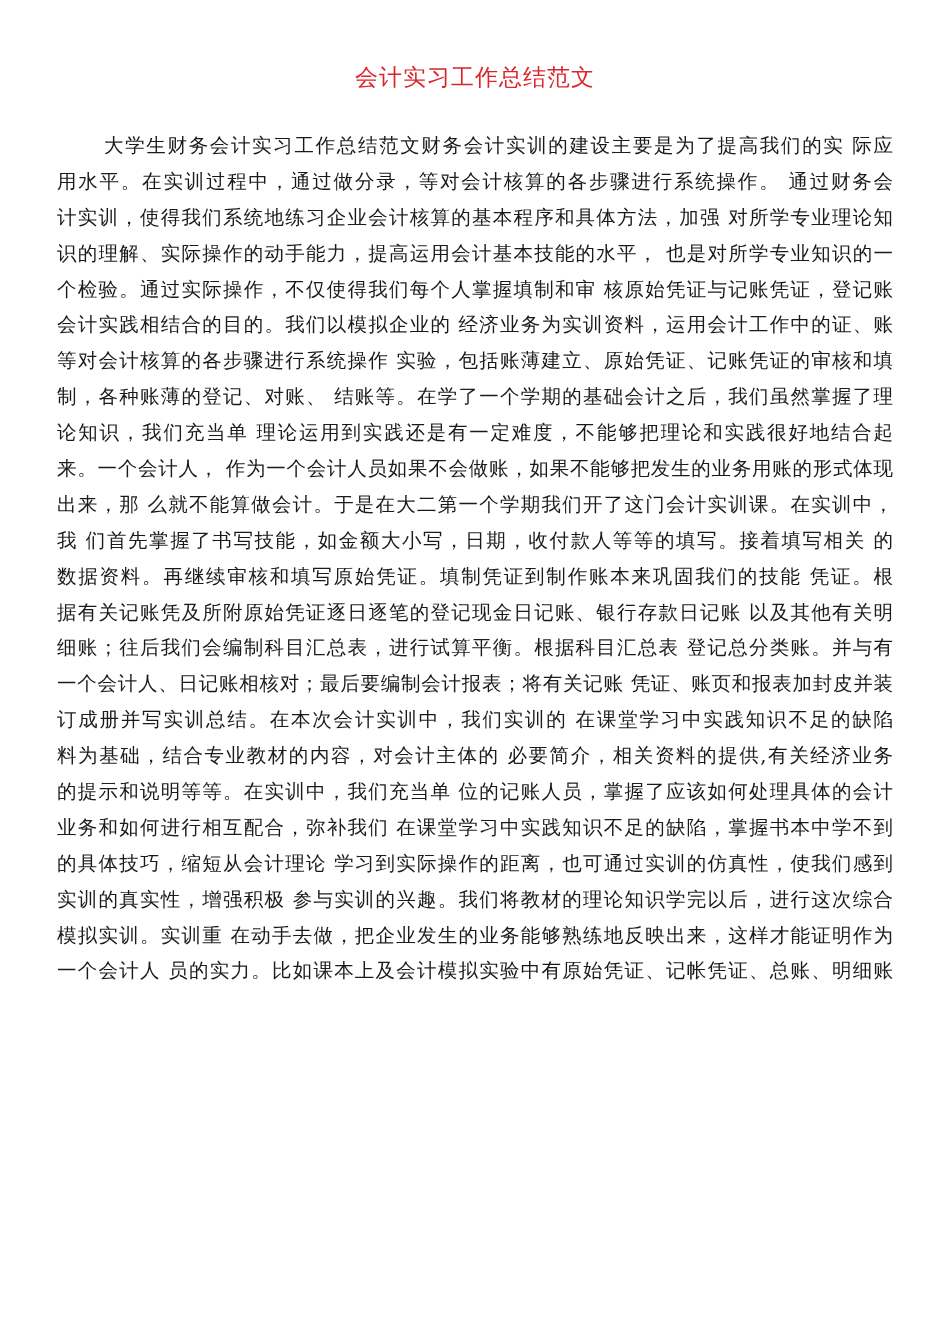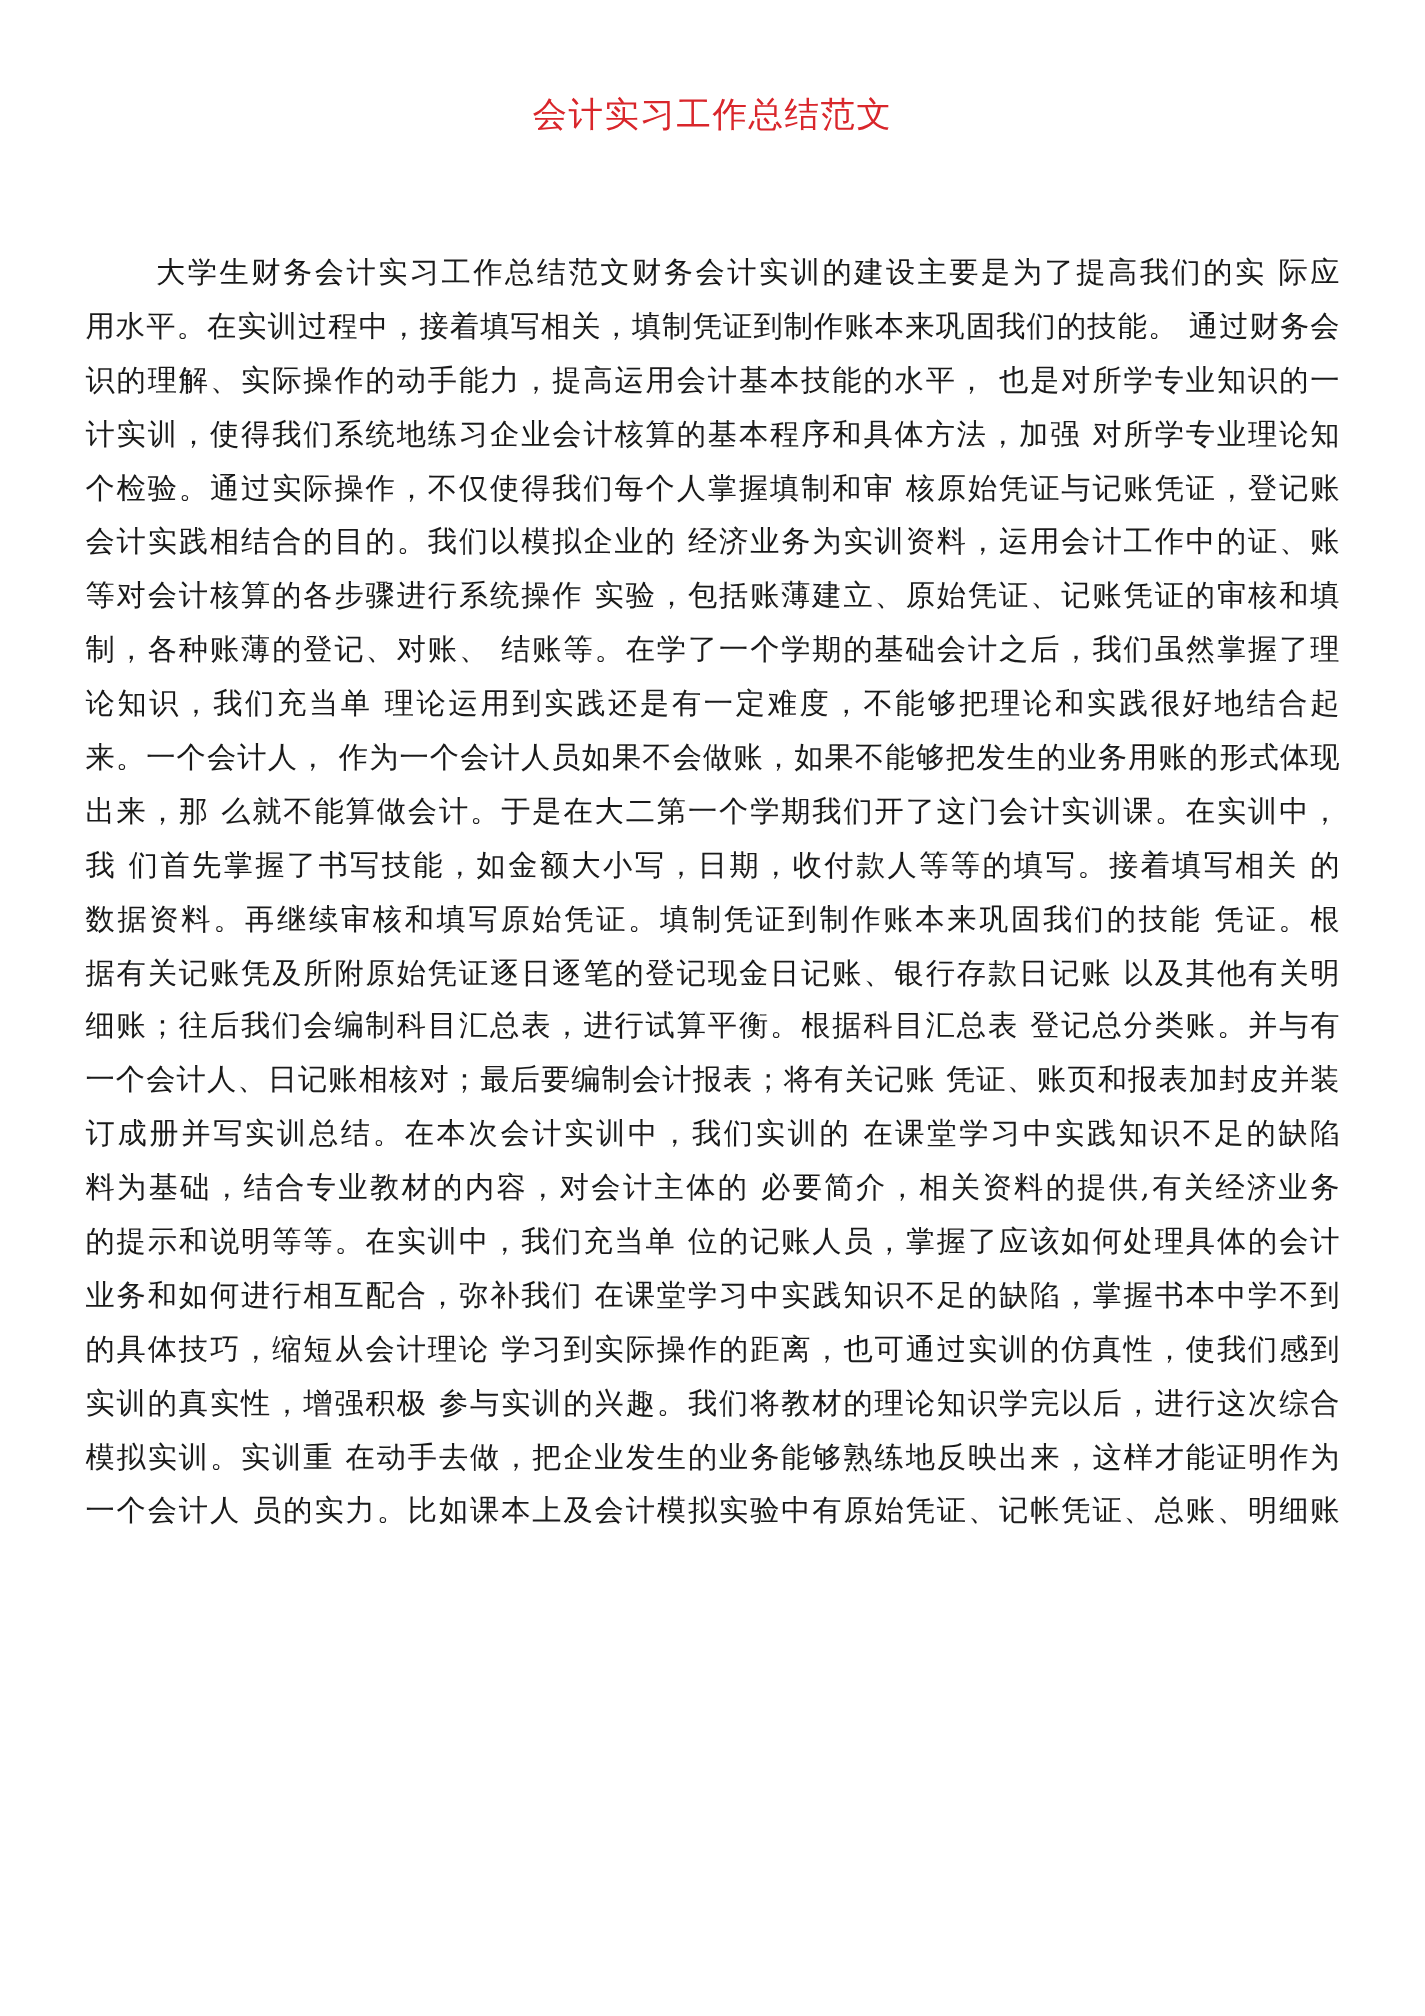"大学生财务会计实习工作总结范文财务会计实训的建设主要是为了提高我们的实 际应" .body-text { margin-top: 36px -> none }
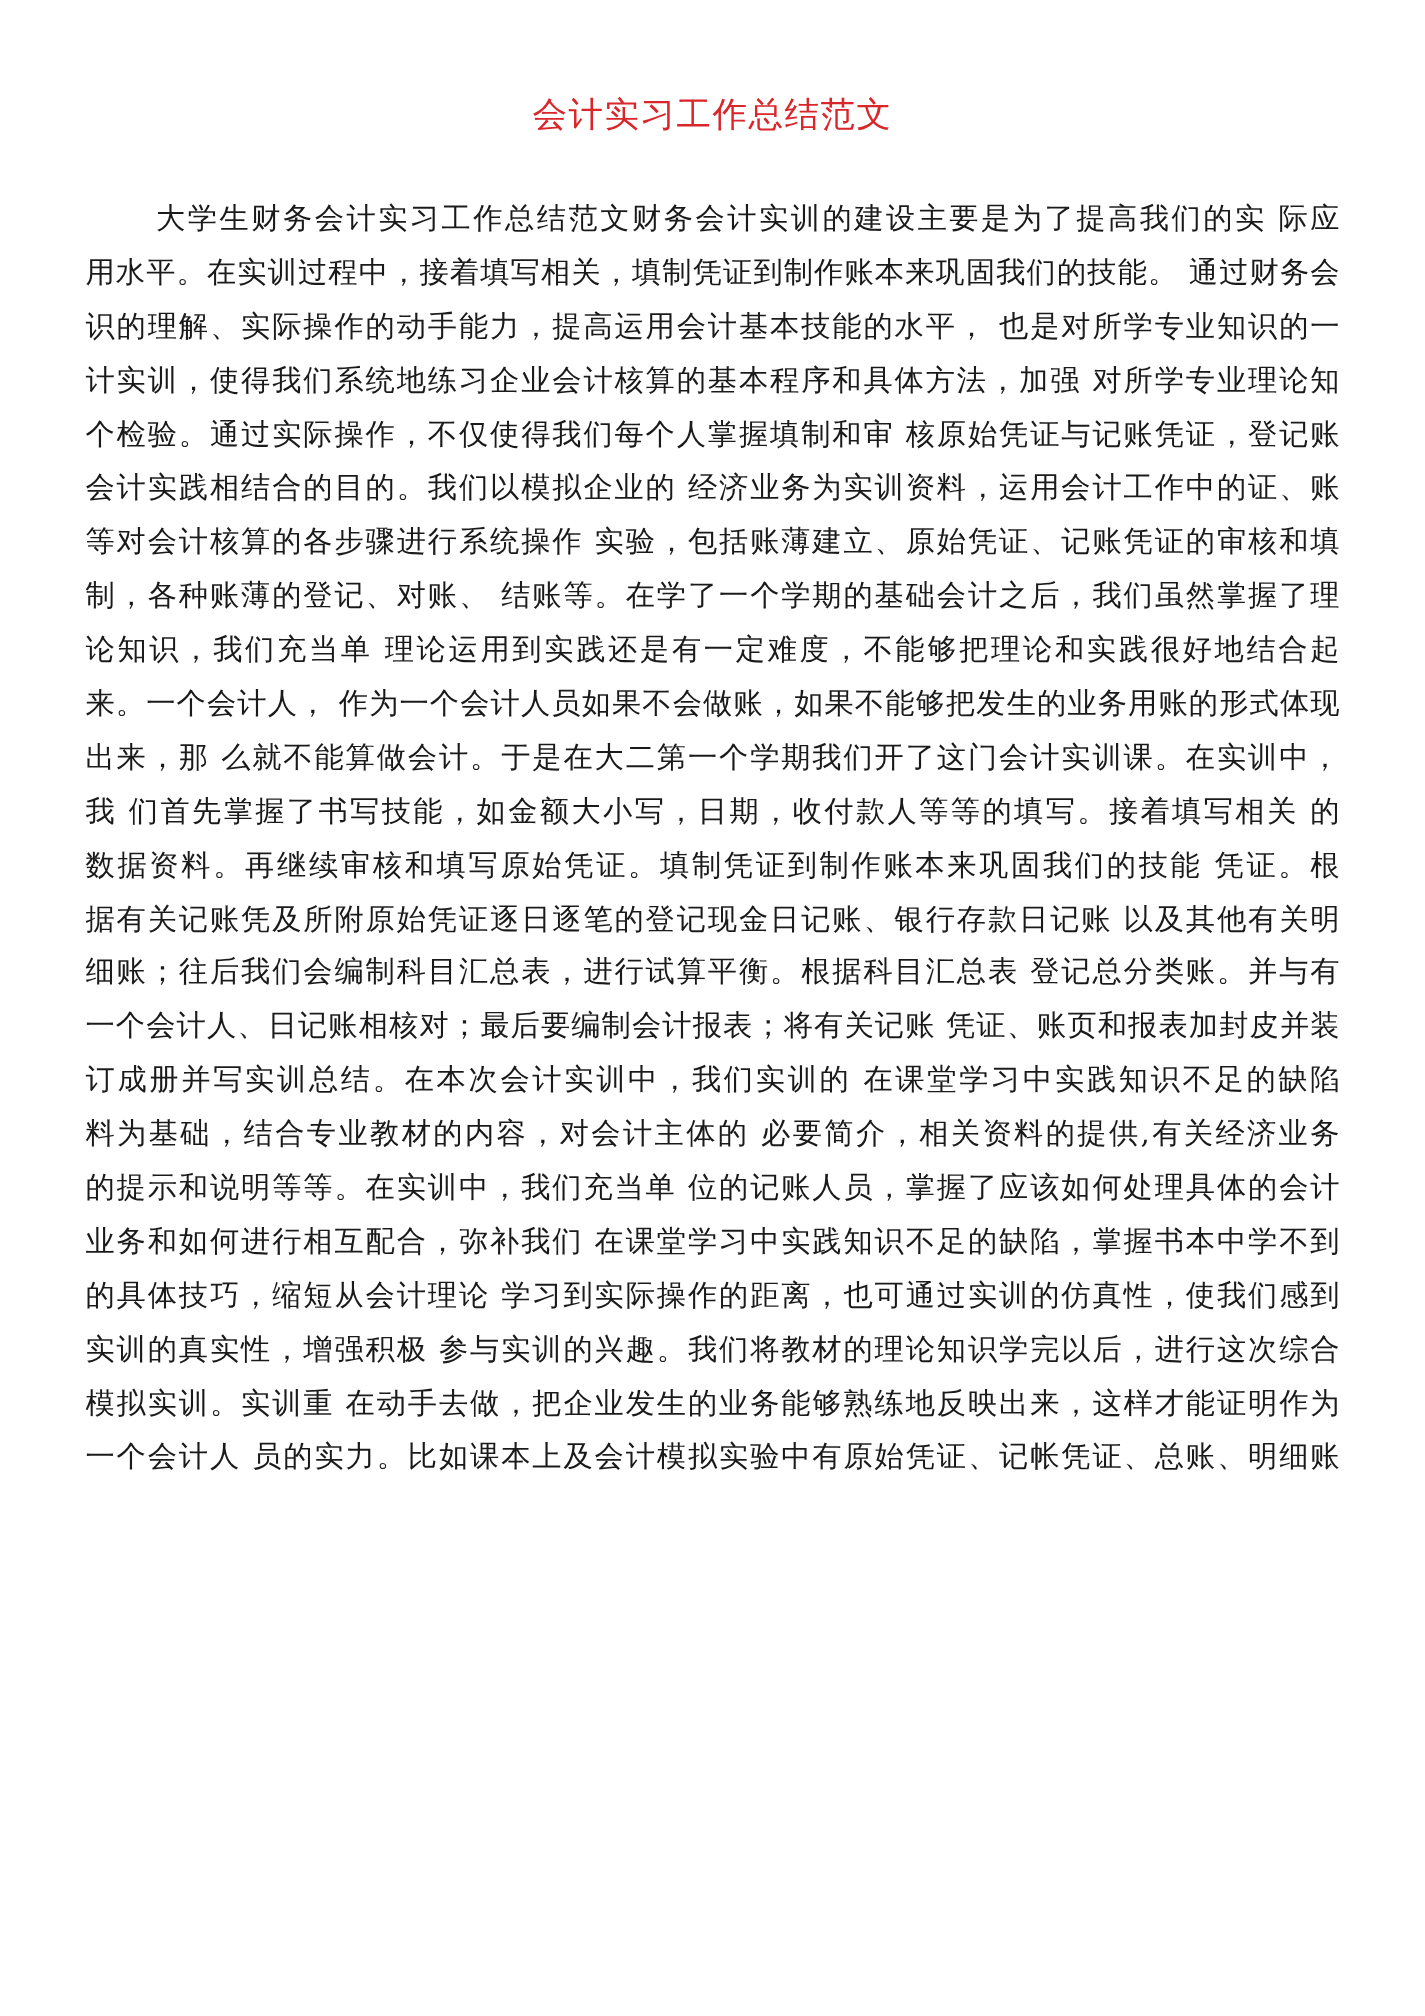"用水平。在实训过程中，接着填写相关，填制凭证到制作账本来巩固我们的技能。" span.line { text: 接着填写相关，填制凭证到制作账本来巩固我们的技能 -> 通过做分录，等对会计核算的各步骤进行系统操作 }
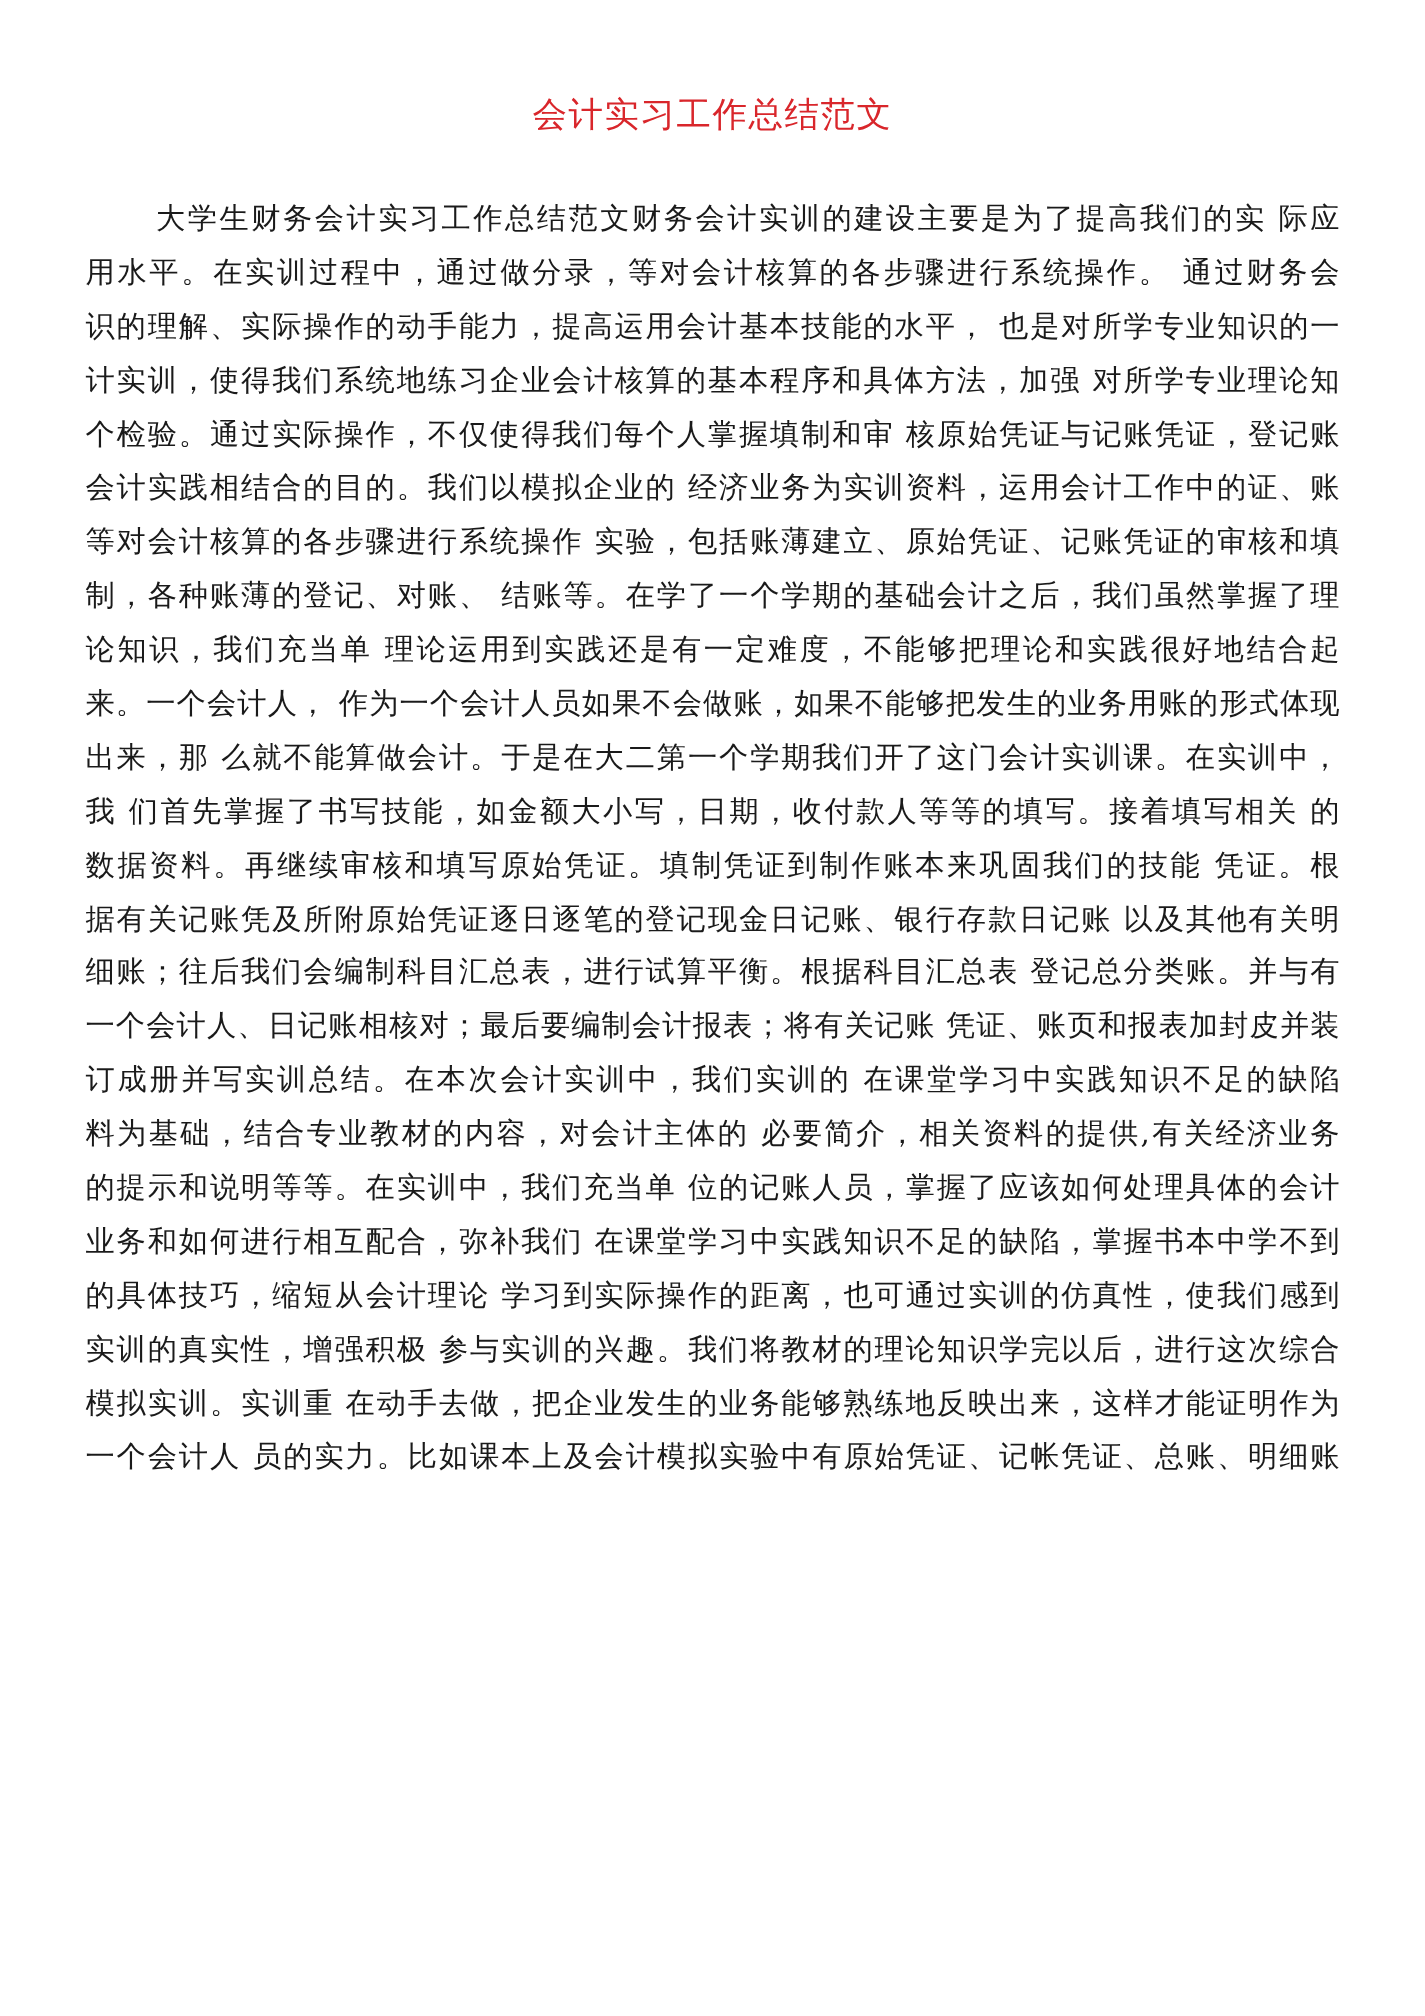"识的理解、实际操作的动手能力，提高运用会计基本技能的水平，" span.line { order: before "计实训，使得我们系统地练习企业会计核算的基本程序和具体方法，加强" -> after "计实训，使得我们系统地练习企业会计核算的基本程序和具体方法，加强" }
